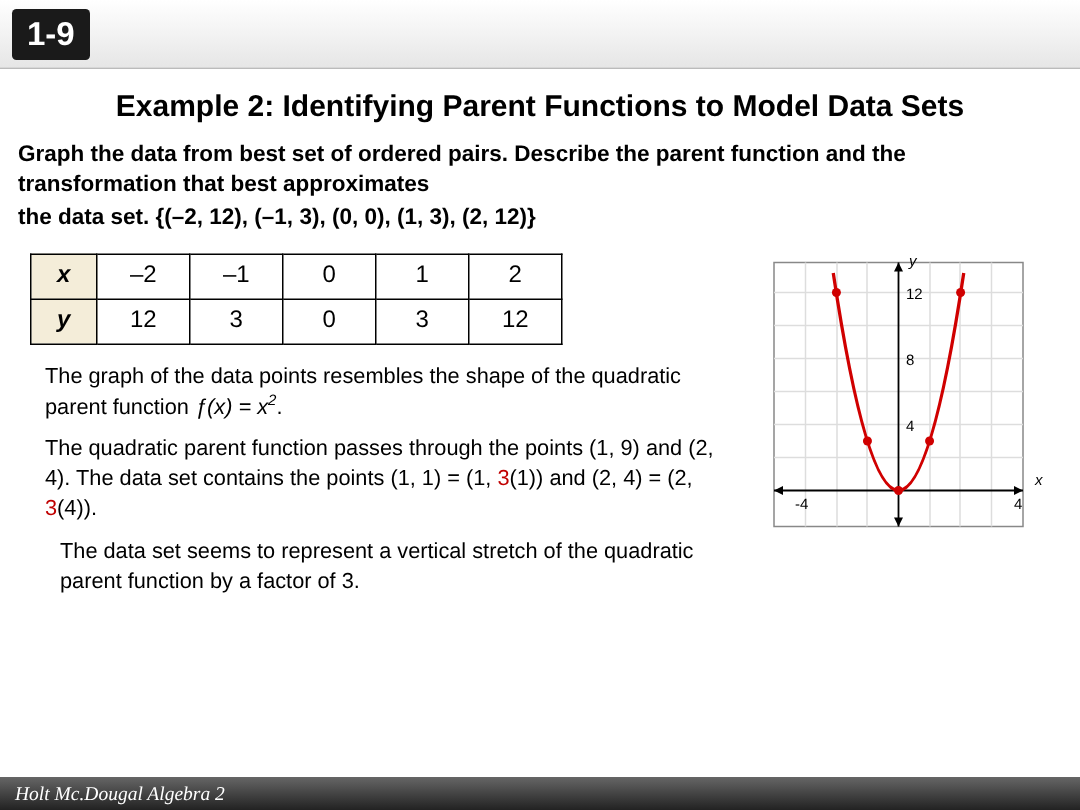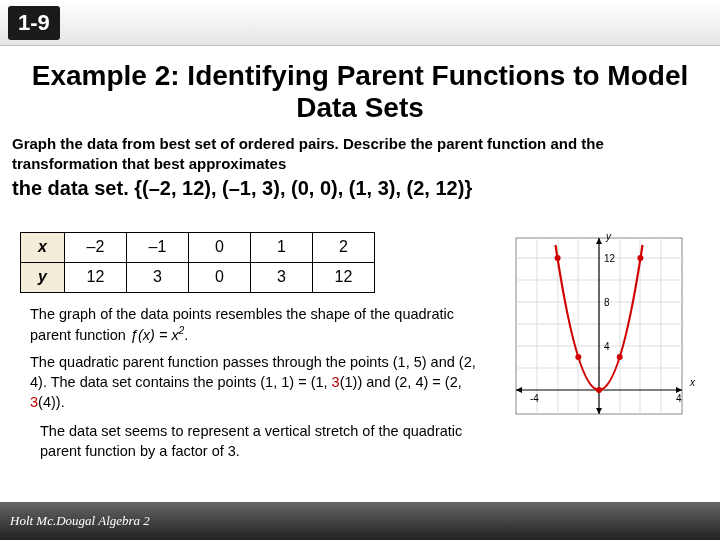"Example 2: Identifying Parent Functions" .example-title { font-size: 28px -> 20px }
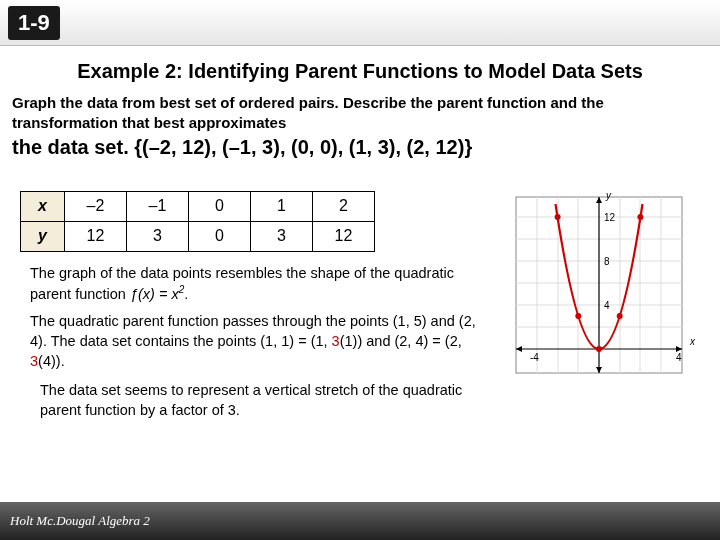"the data set. {(–2, 12)," .setline { font-size: 20px -> 15px; margin: 0 12px 28px -> 0 12px 12px }
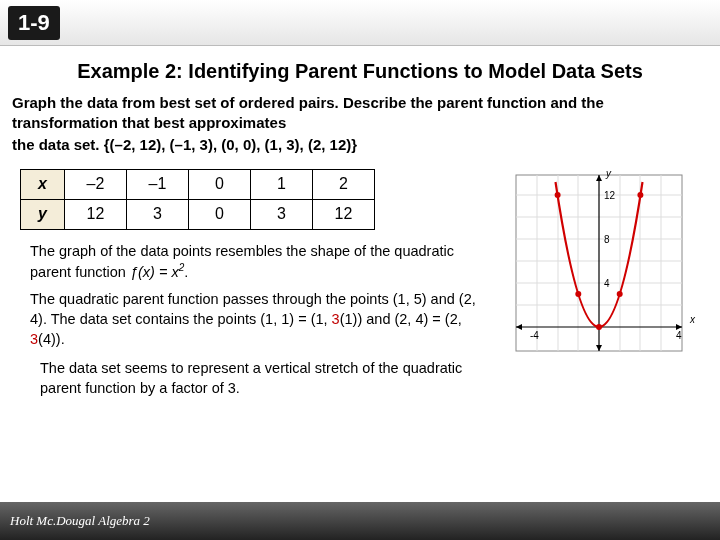"The quadratic parent function passes" span { text: 5 -> 9 }
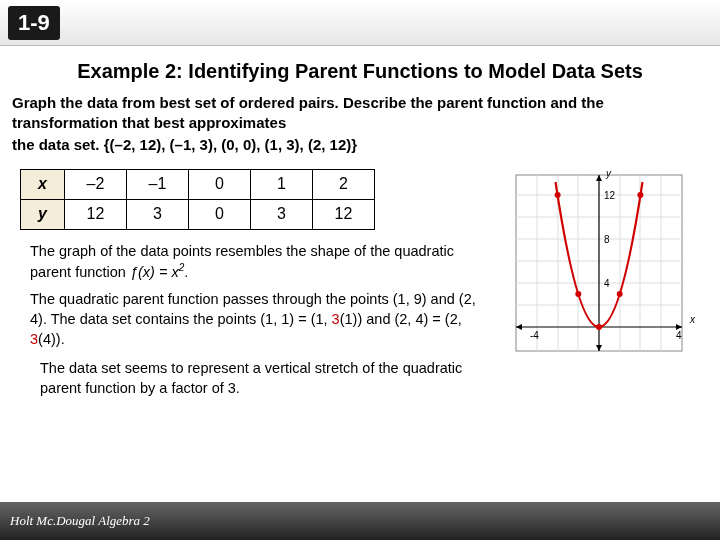"Holt Mc.Dougal Algebra 2" .footer { height: 38px -> 22px }
